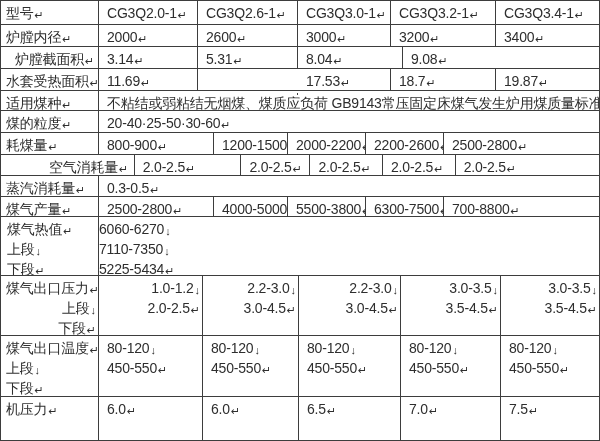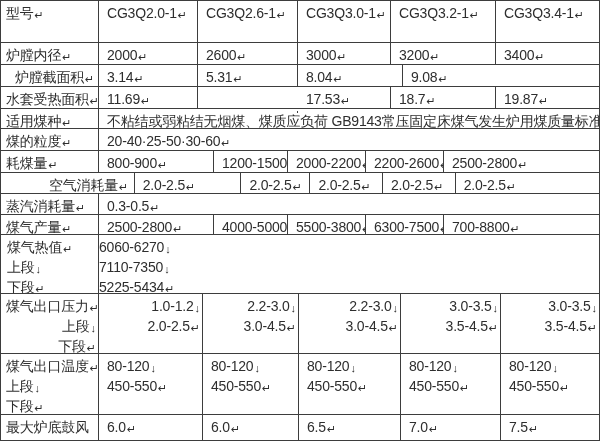"型号↵" div.row { height: 42px -> 24px }
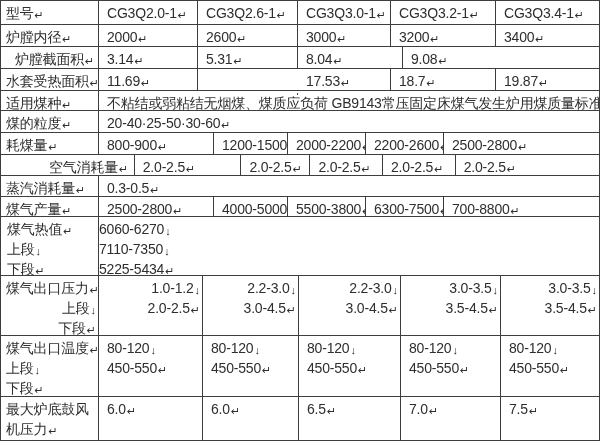"最大炉底鼓风" div.ln { html: <div><span>最大炉底鼓风</span></div> -> none }
